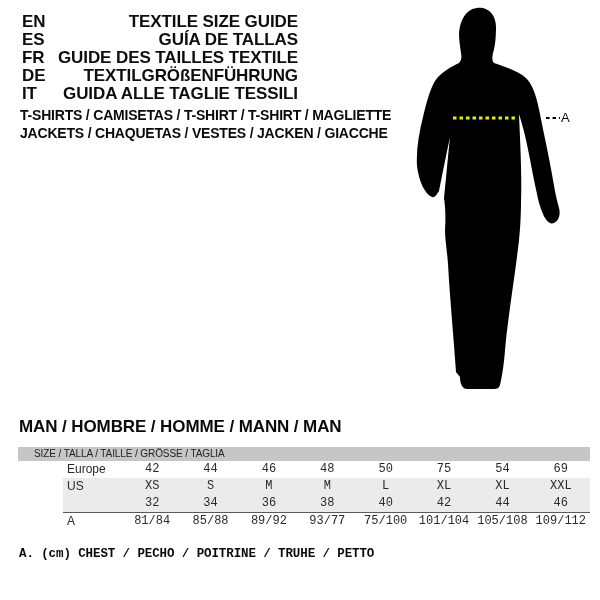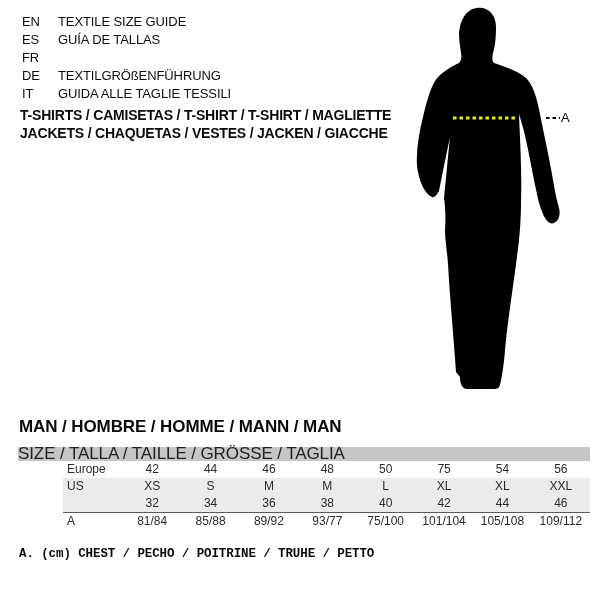"EN" .lang-row { font-size: 13px -> 17px; font-weight: 400 -> 700; justify-content: none -> space-between }
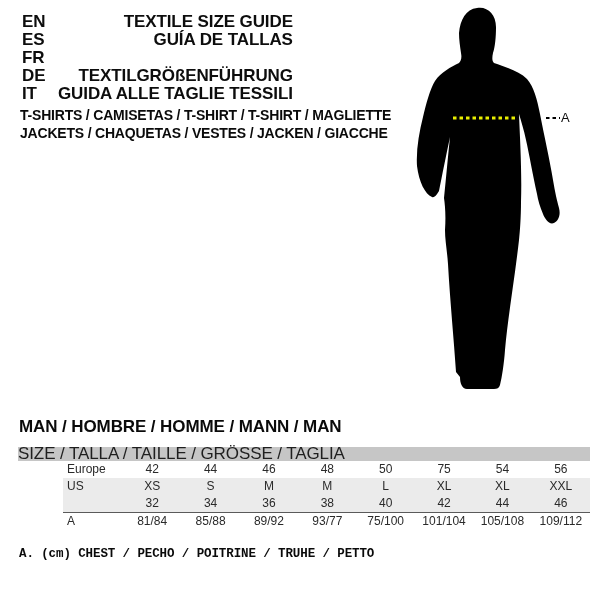"GUIDE DES TAILLES TEXTILE" span { html: none -> <span>GUIDE DES TAILLES TEXTILE</span> }
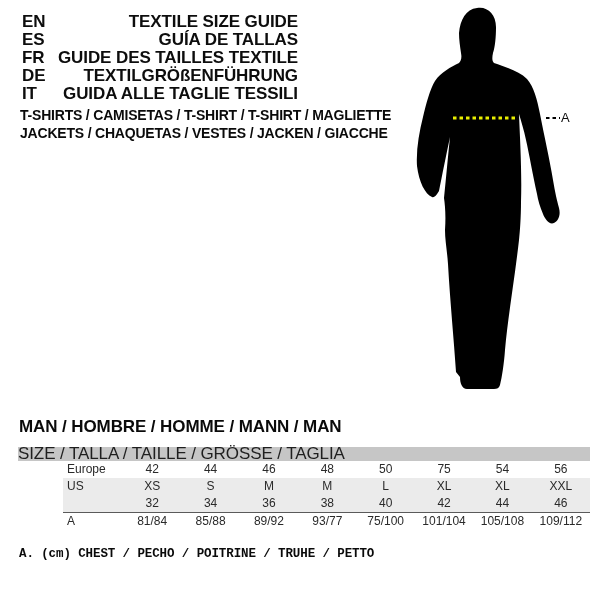"SIZE / TALLA / TAILLE" .t-header { font-size: 17px -> 10px; padding-left: 0 -> 16px }
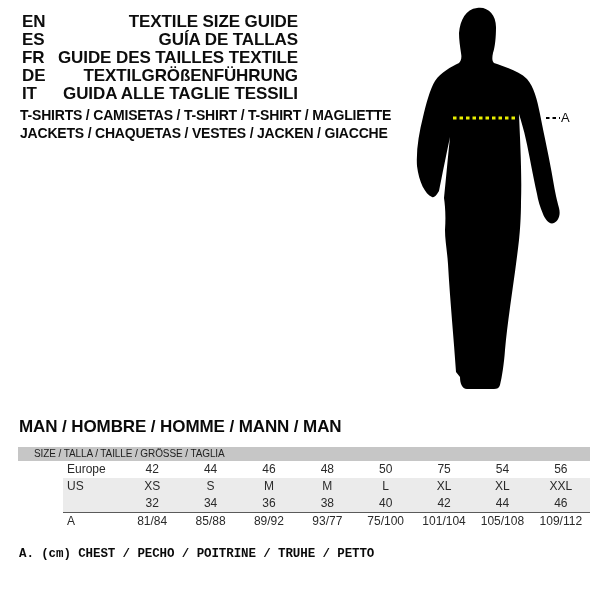"42" .t-row .val { font-family: none -> Liberation Mono, monospace }
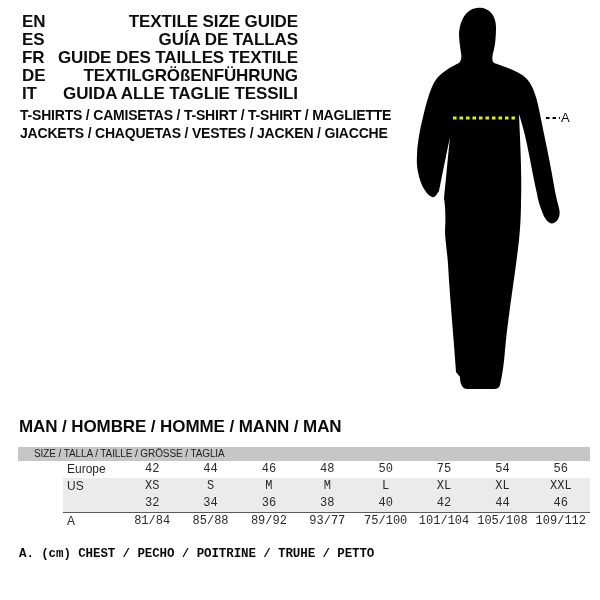"56" span.val { text: 56 -> 69 }
